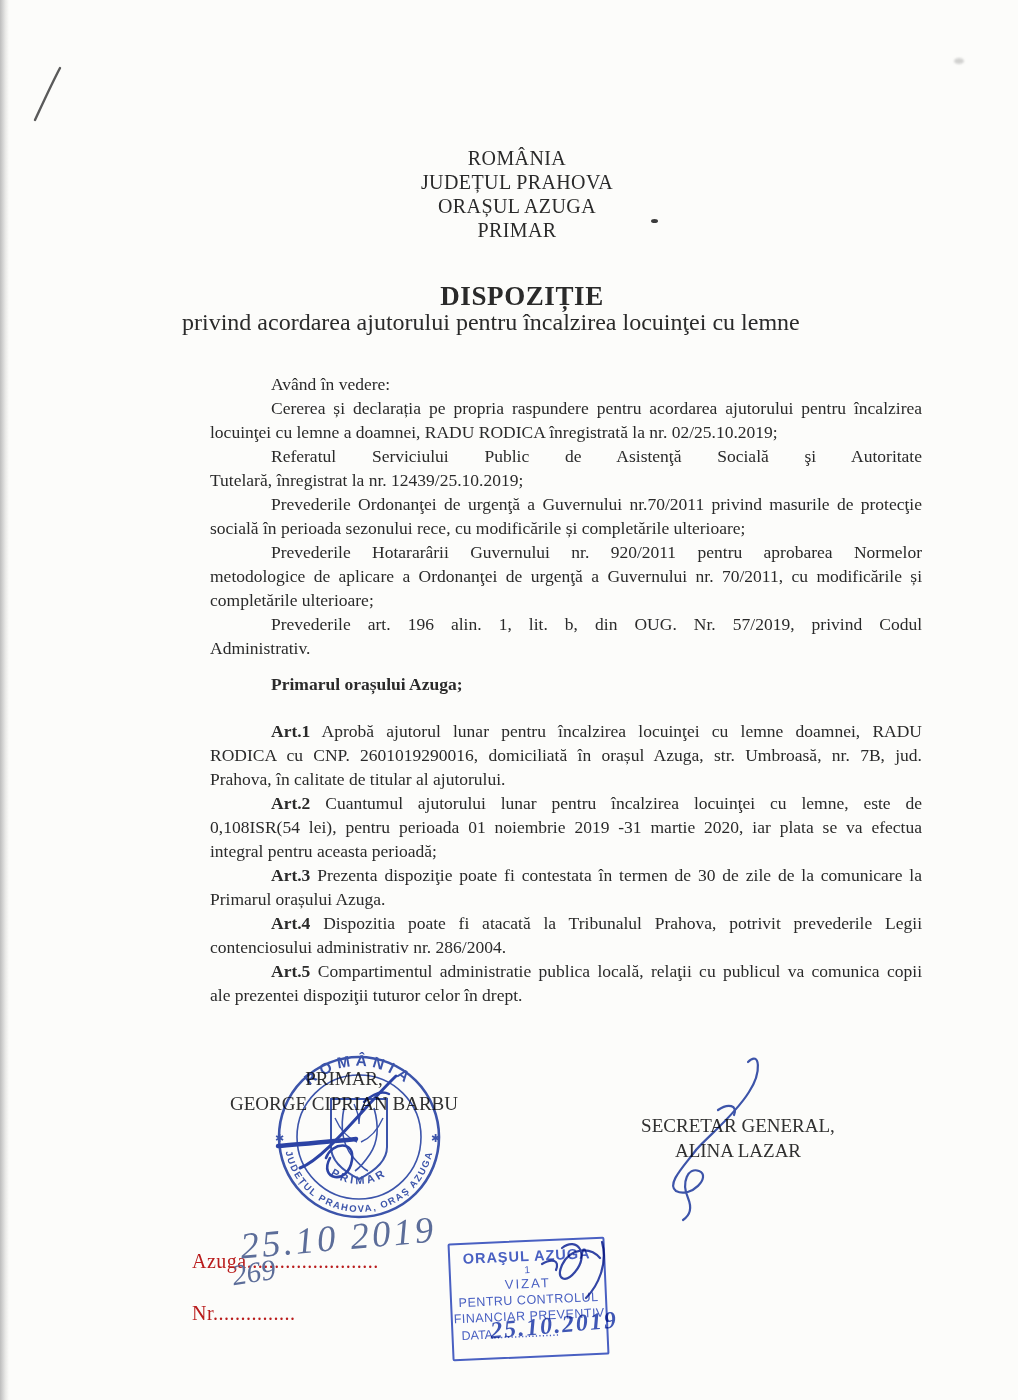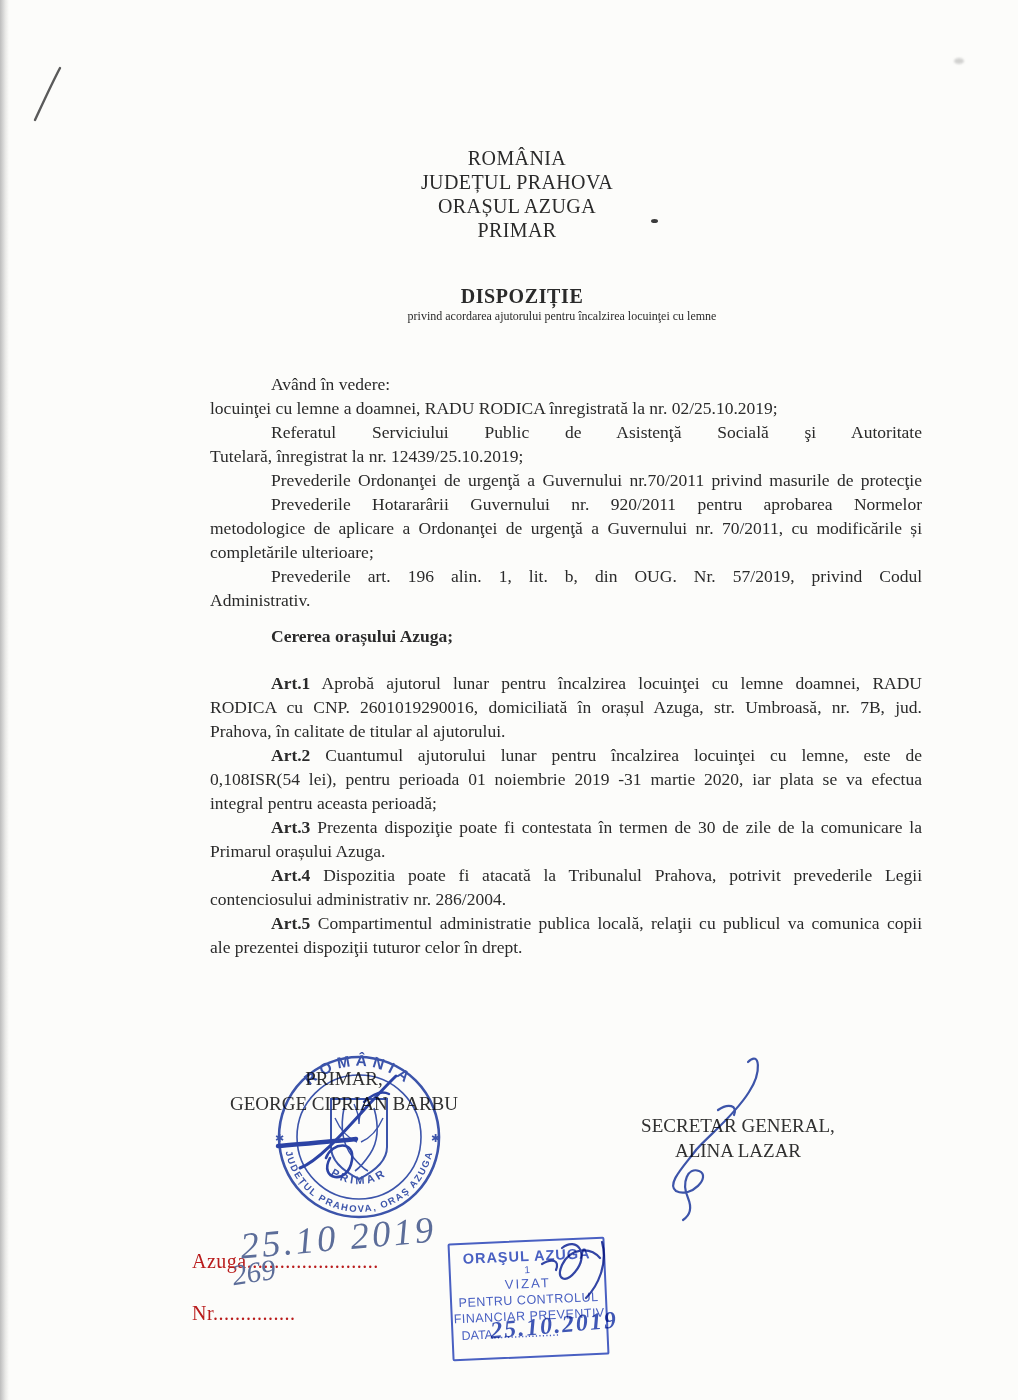"DISPOZIȚIE" #title .main { font-size: 20px -> 27px }
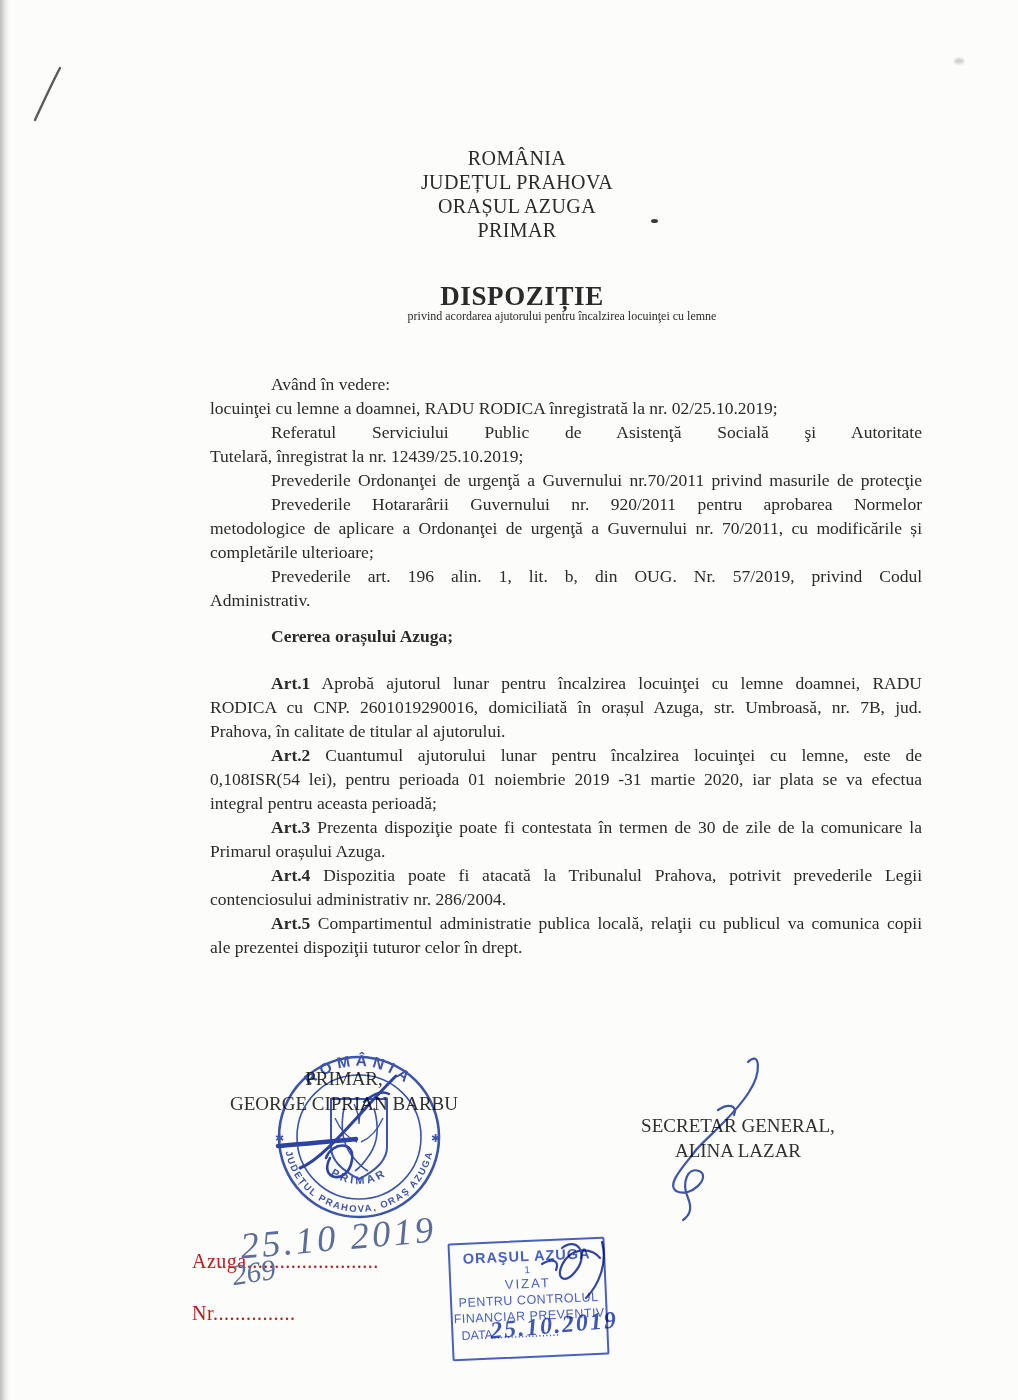"privind acordarea ajutorului pentru" #subtitle { font-size: 12px -> 24px; text-align: center -> none }
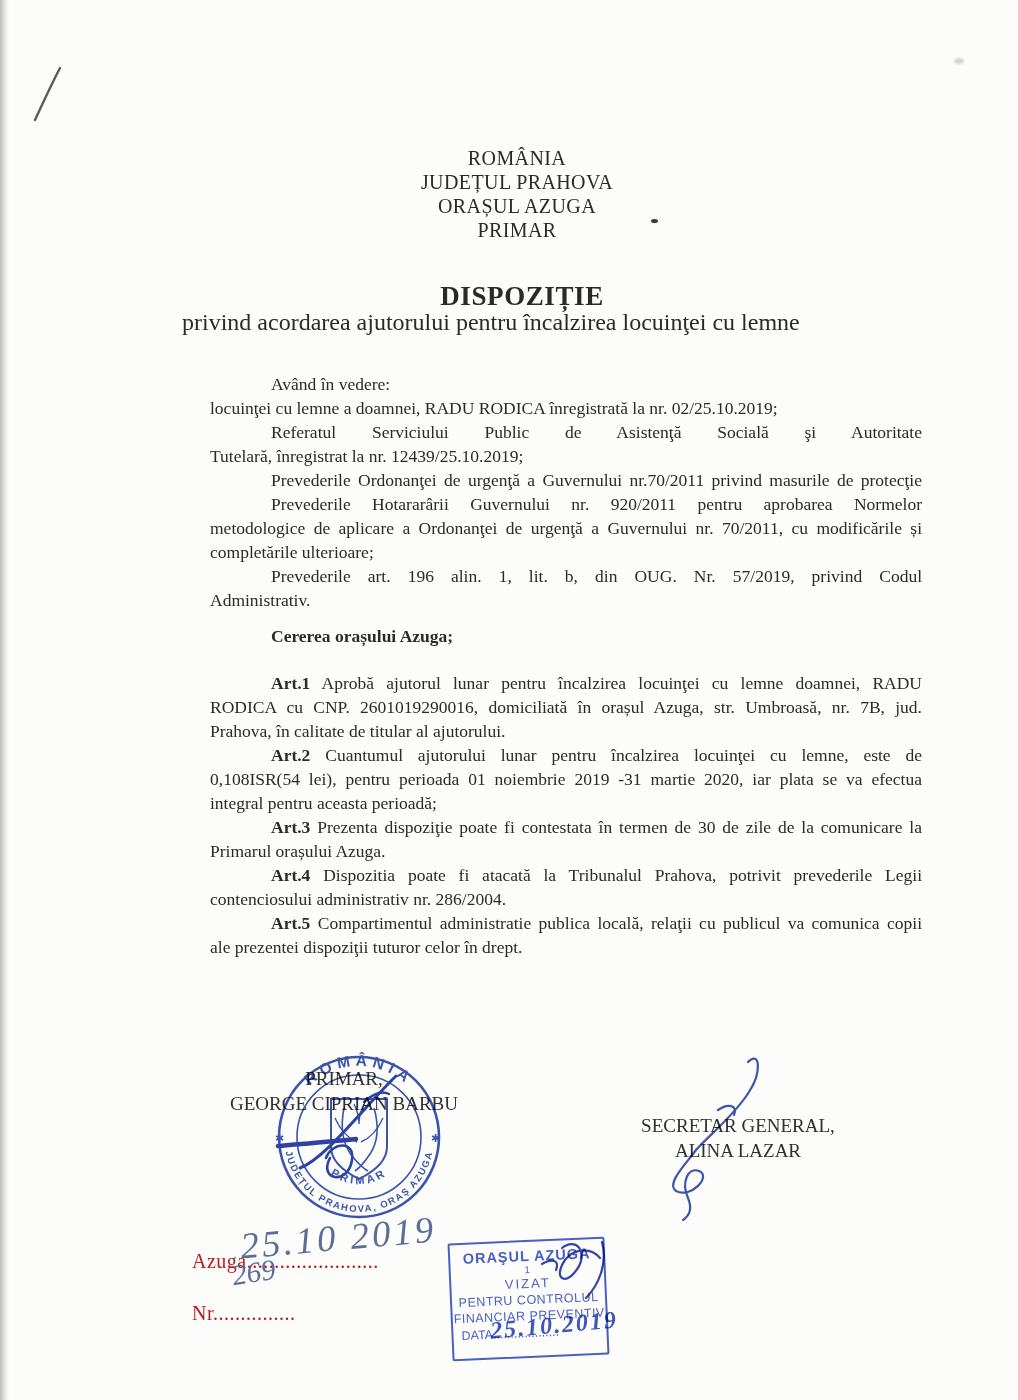"Cererea și declarația pe propria" div.tline { html: none -> <div>Cererea și declarația pe propria raspundere pentru acordarea ajutorului pentru încalzirea</div> }
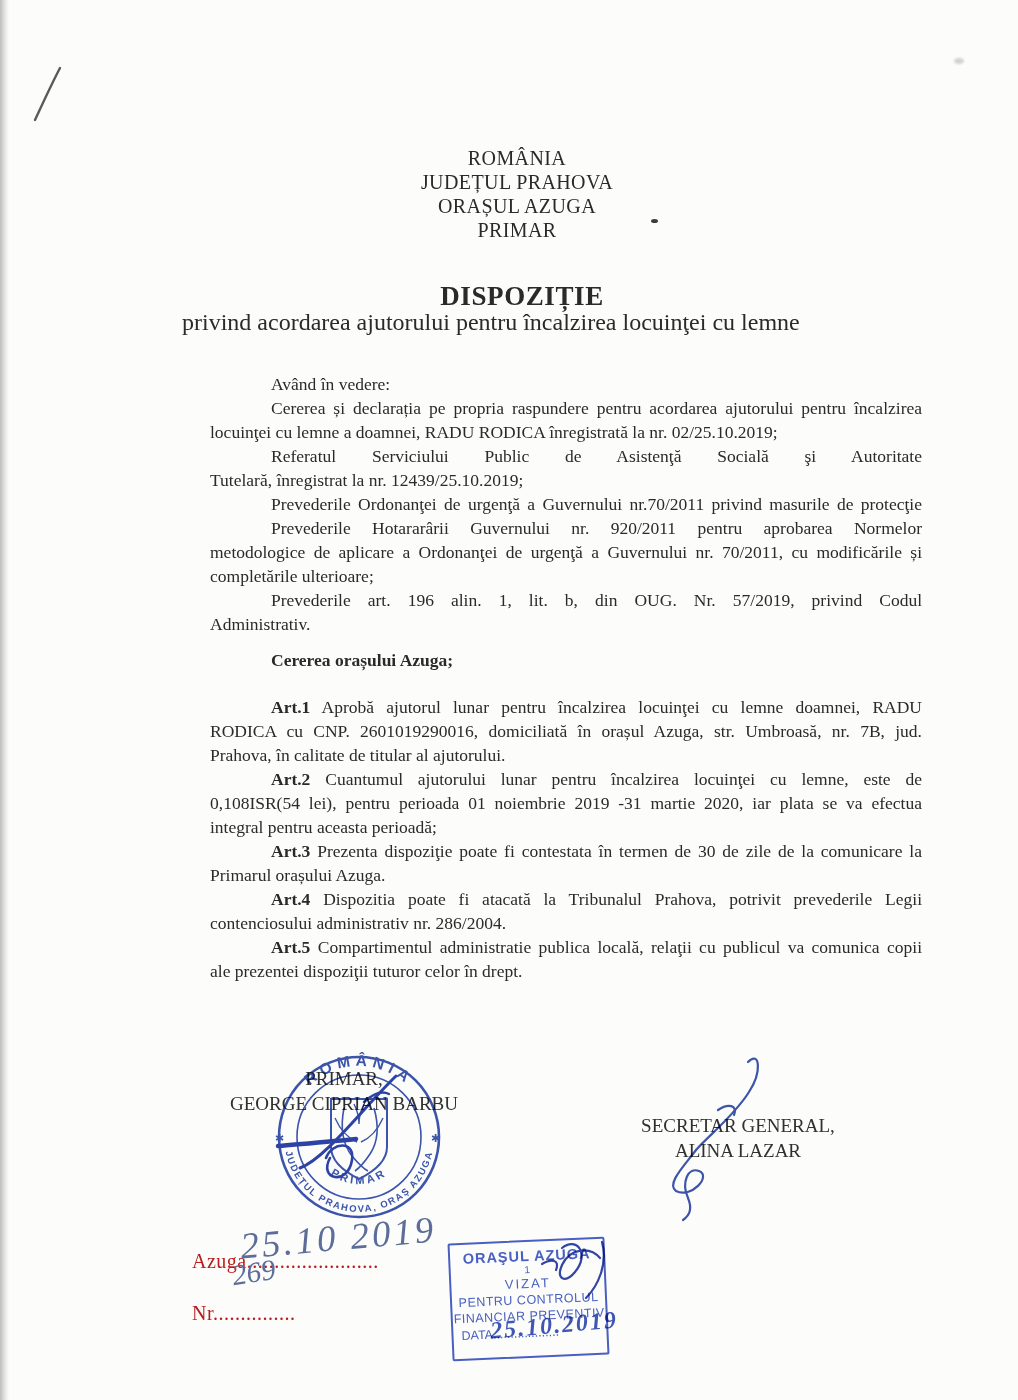"socială în perioada sezonului rece," div.tline { html: none -> <div>socială în perioada sezonului rece, cu modificările și completările ulterioare;</div> }
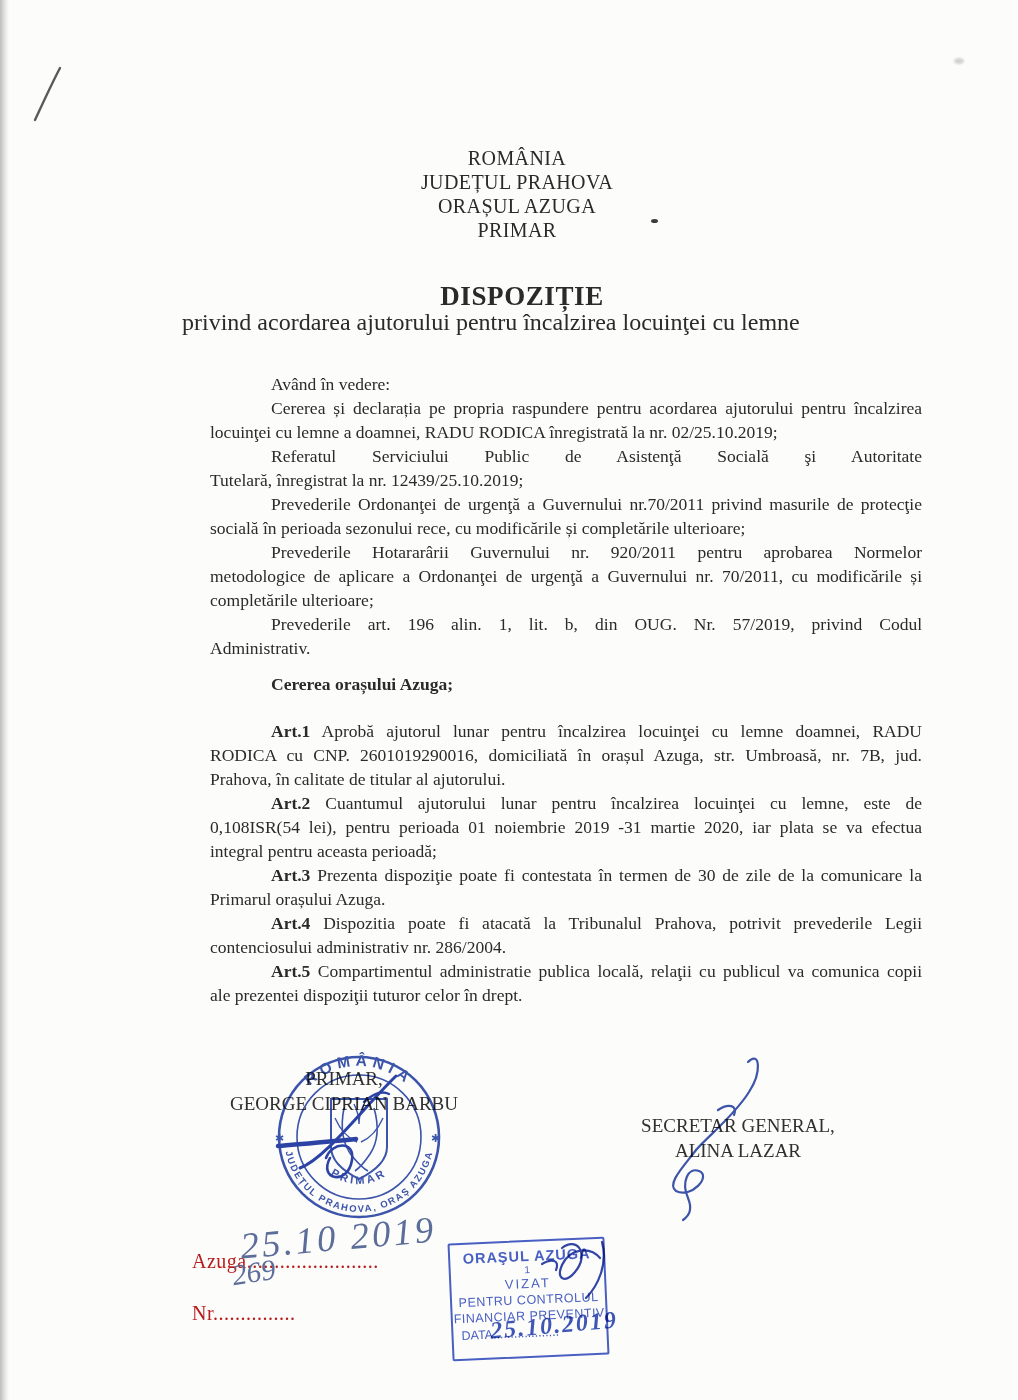"Cererea orașului Azuga;" div.tline { text: Cererea -> Primarul }
